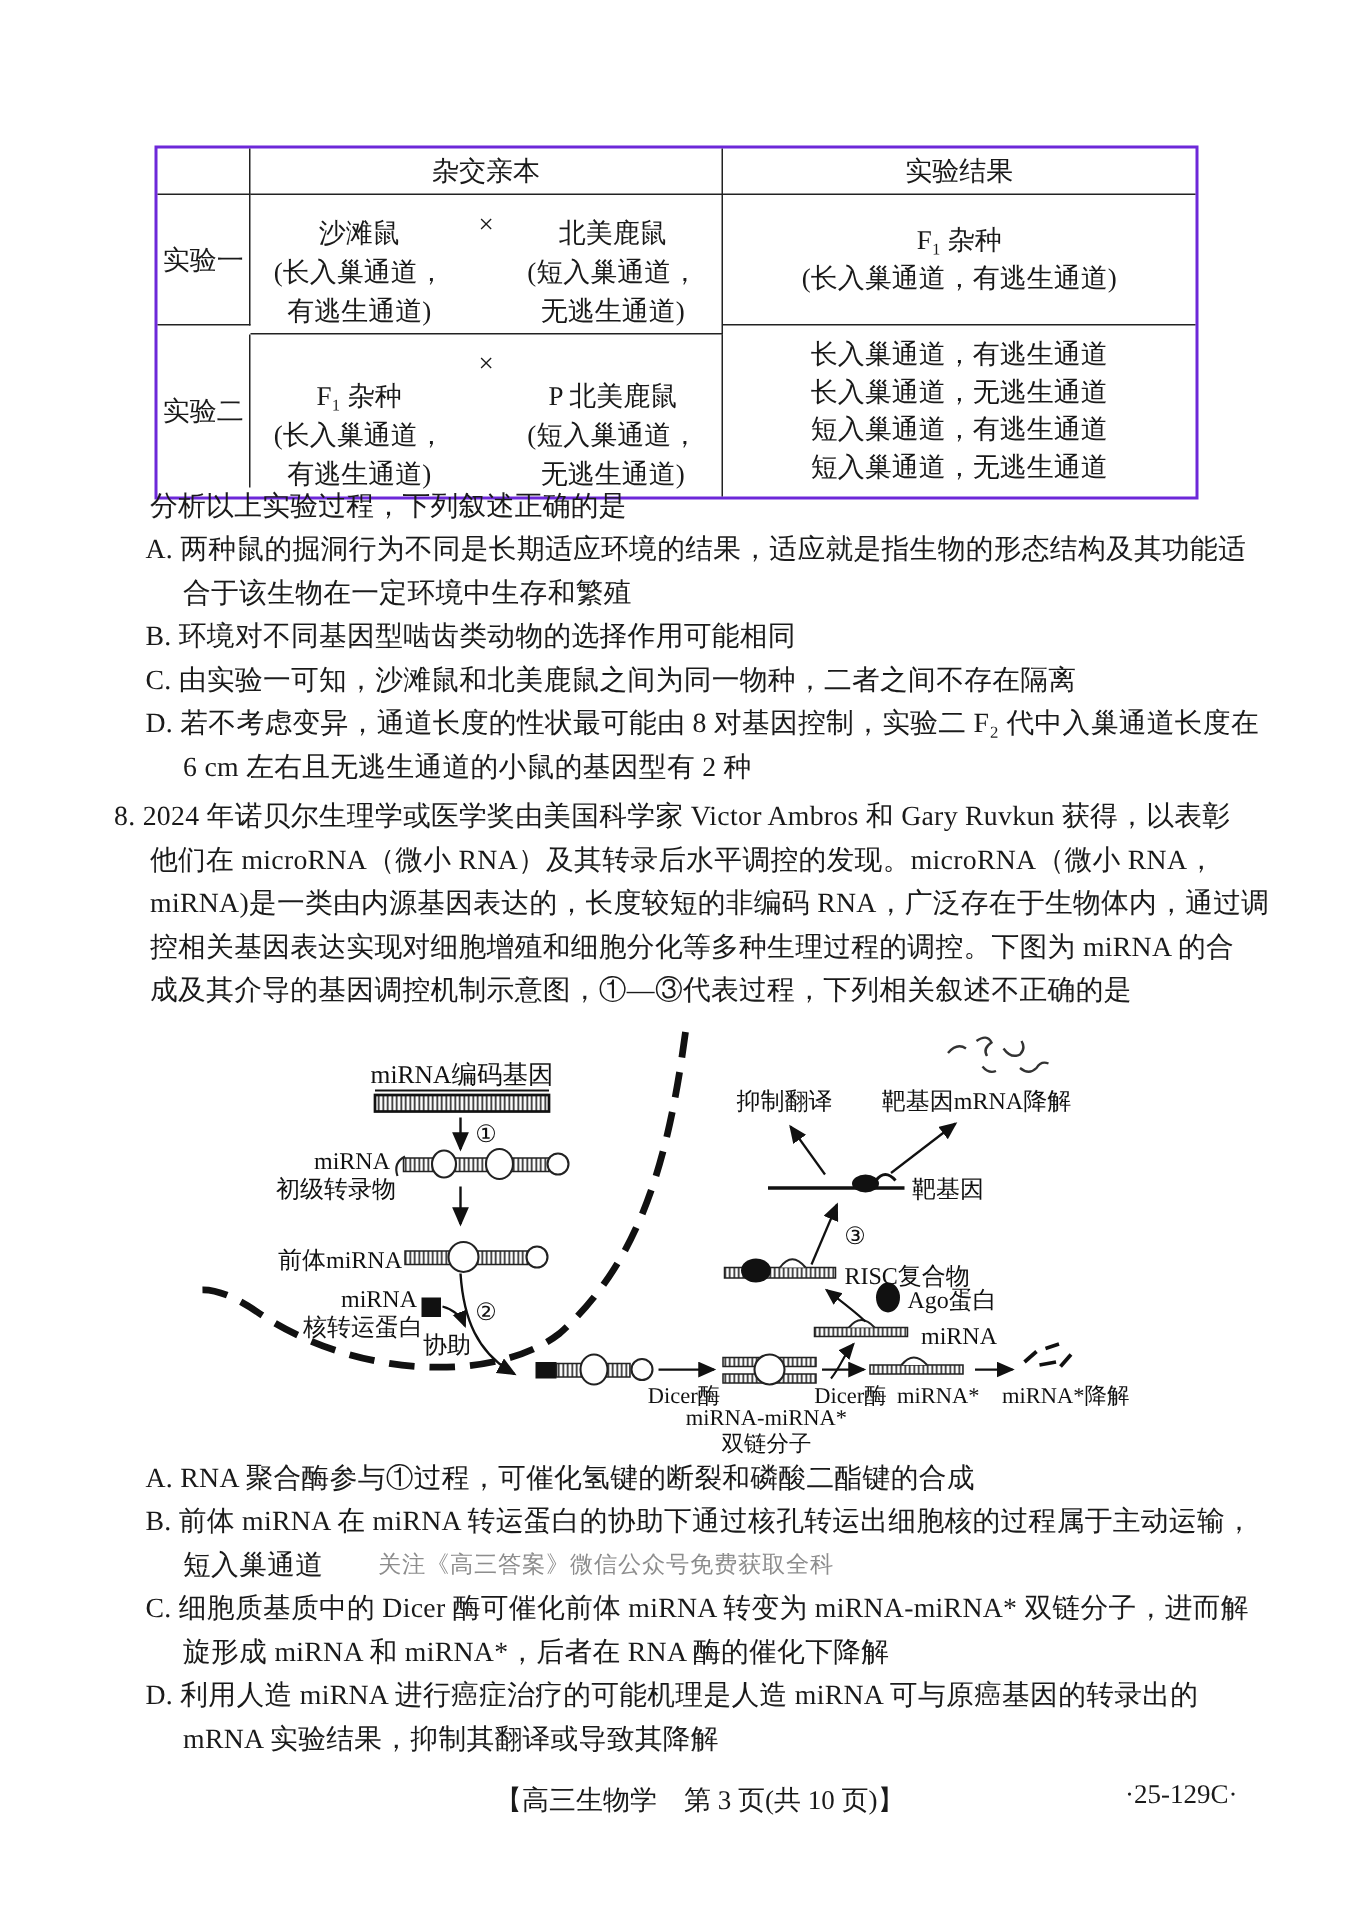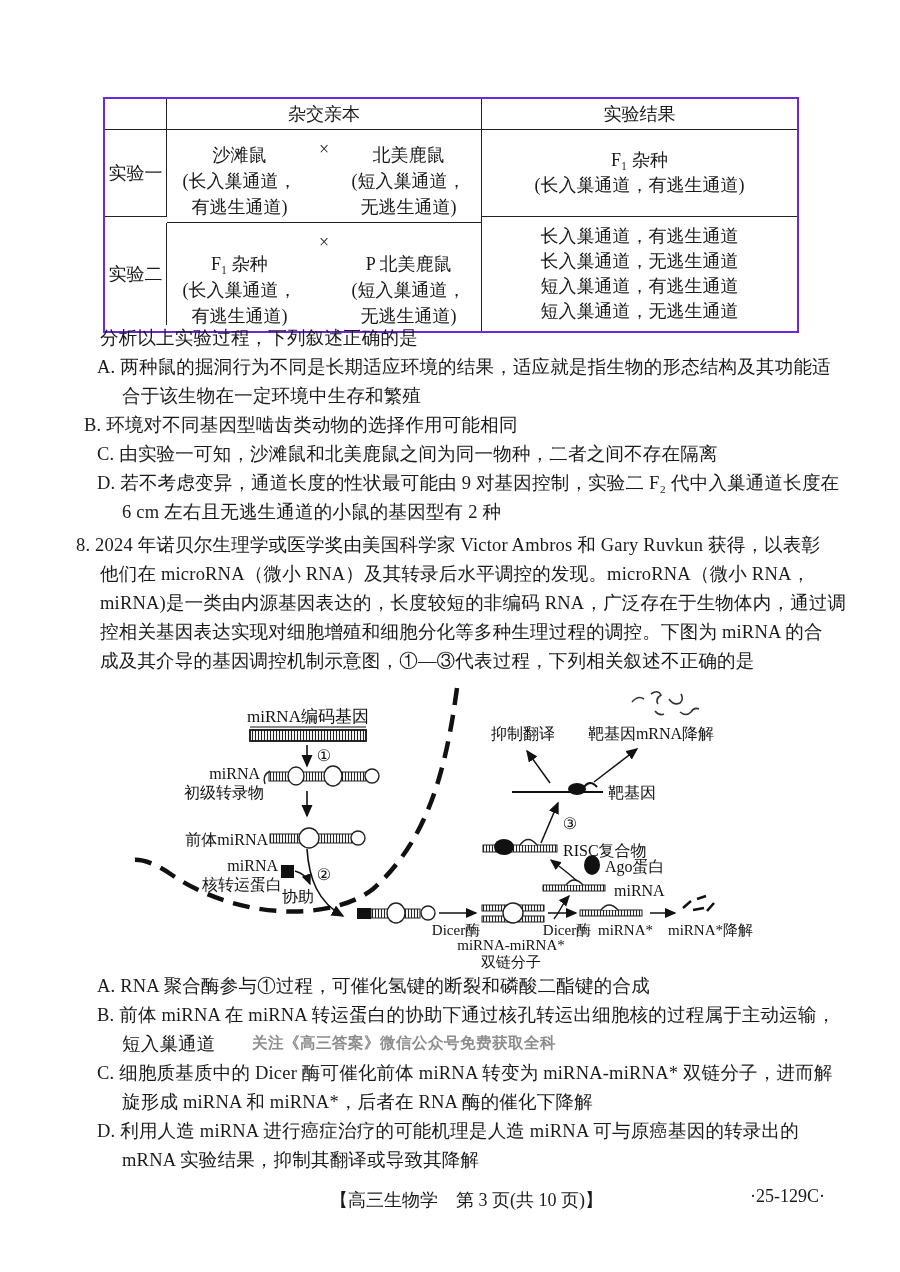"B. 环境对不同基因型啮齿类动物的选择作用可能相同" div.line { left: 84px -> 97px }
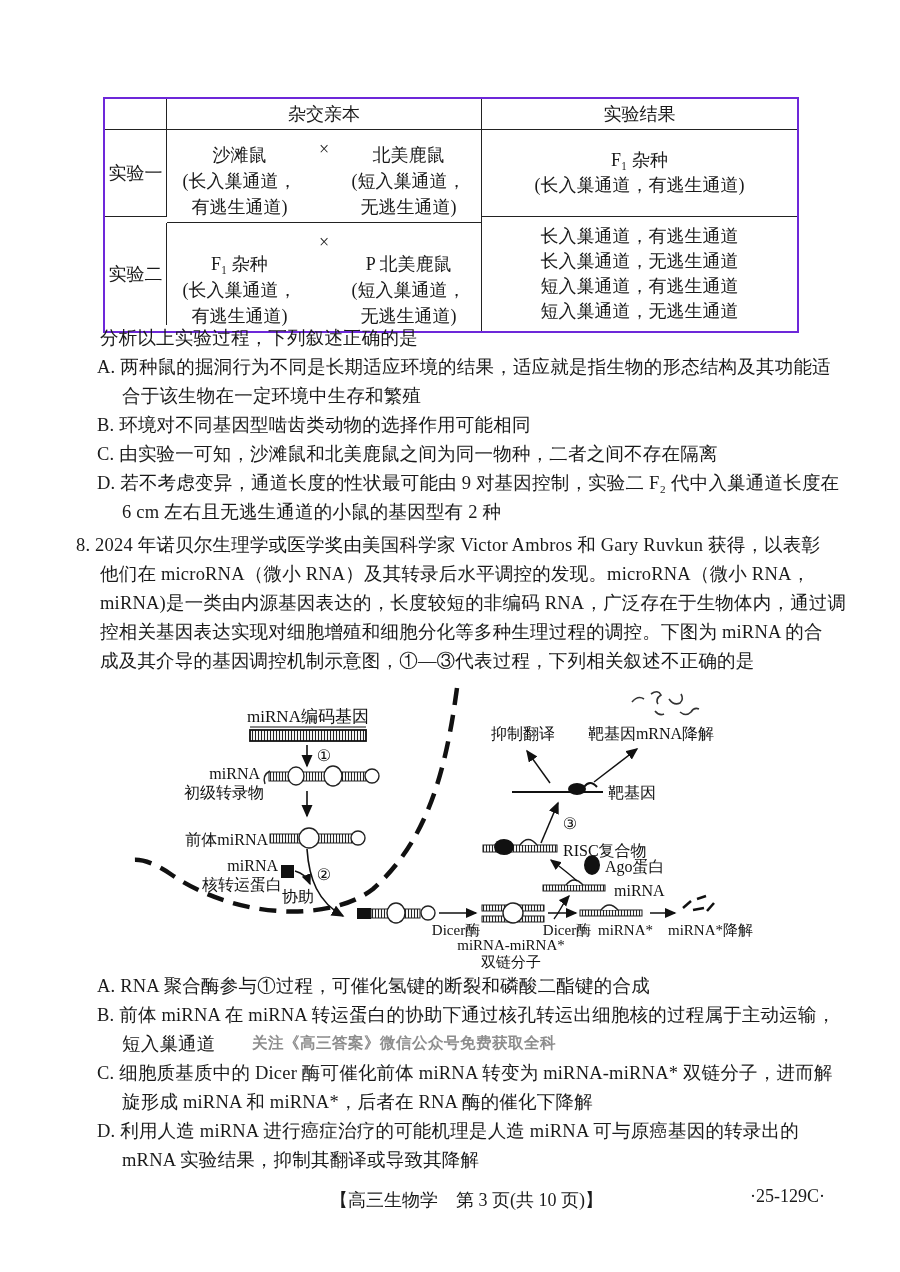"D. 若不考虑变异，通道长度的性状最可能由 9 对基因控制，实验二 F₂" div.line { text: 9 -> 8 }
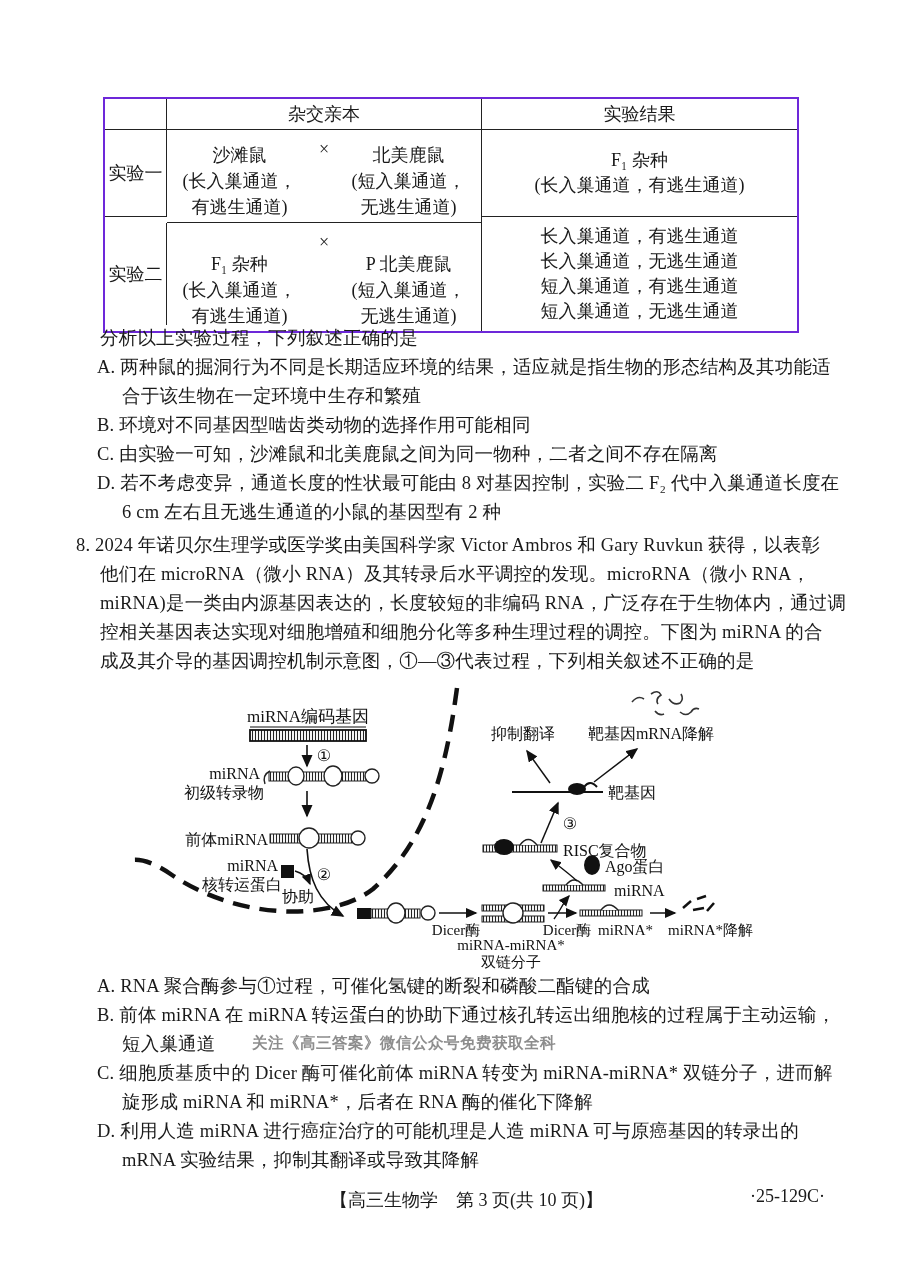"关注《高三答案》微信公众号免费获取全科" .watermark { font-weight: bold -> none }
